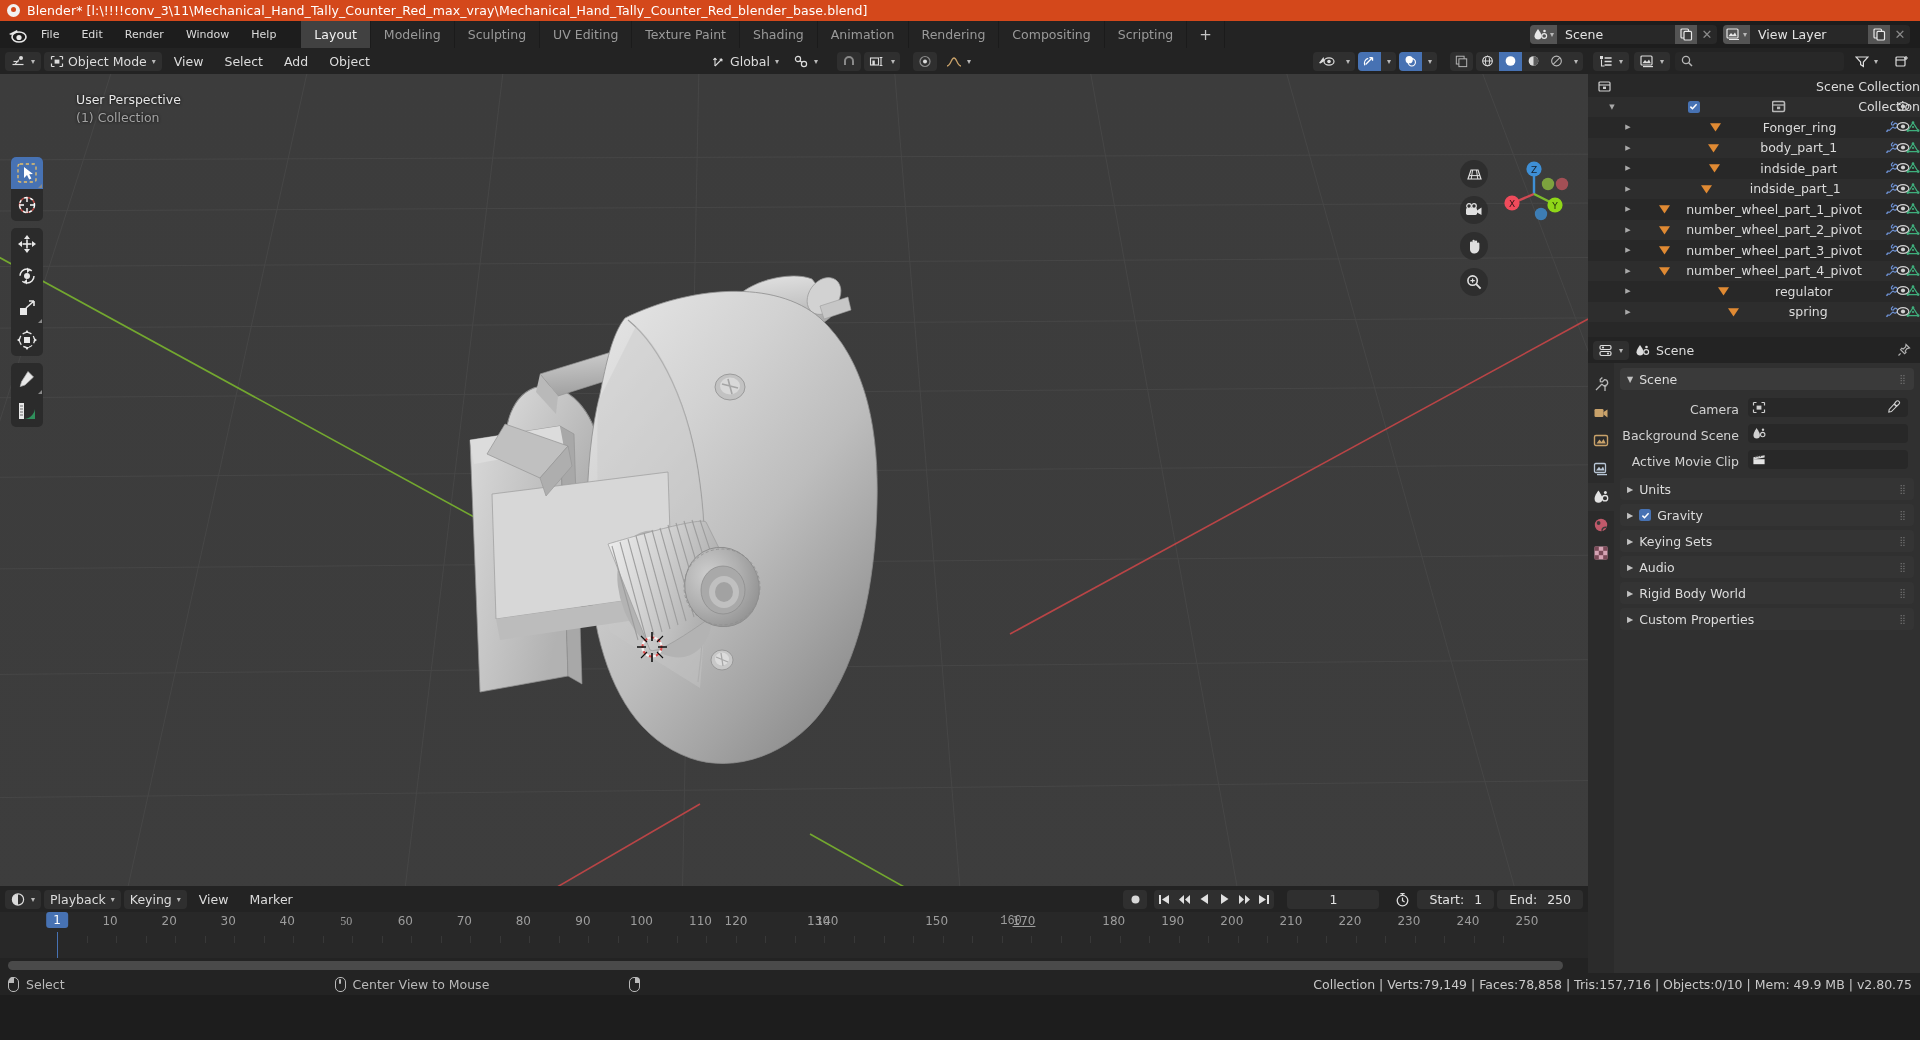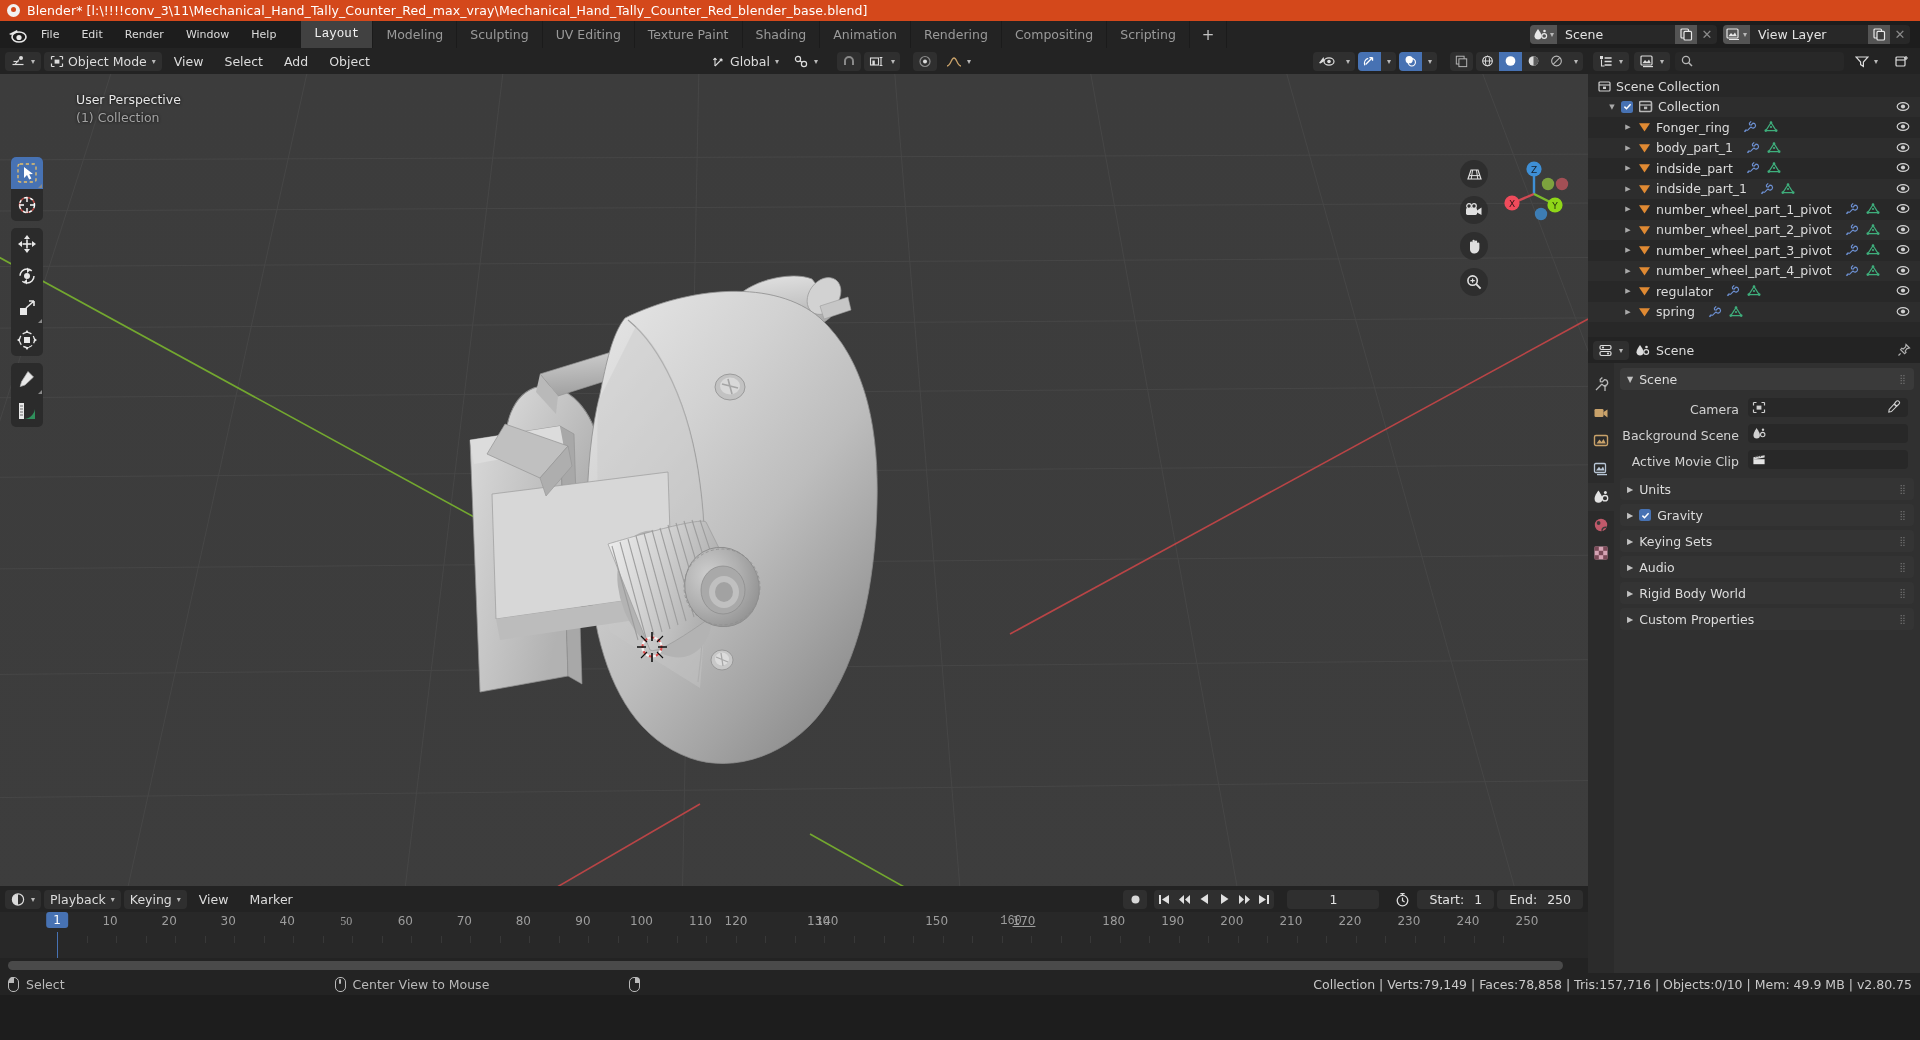"Layout" .ws-tab.active { font-family: Liberation Mono, monospace -> none }
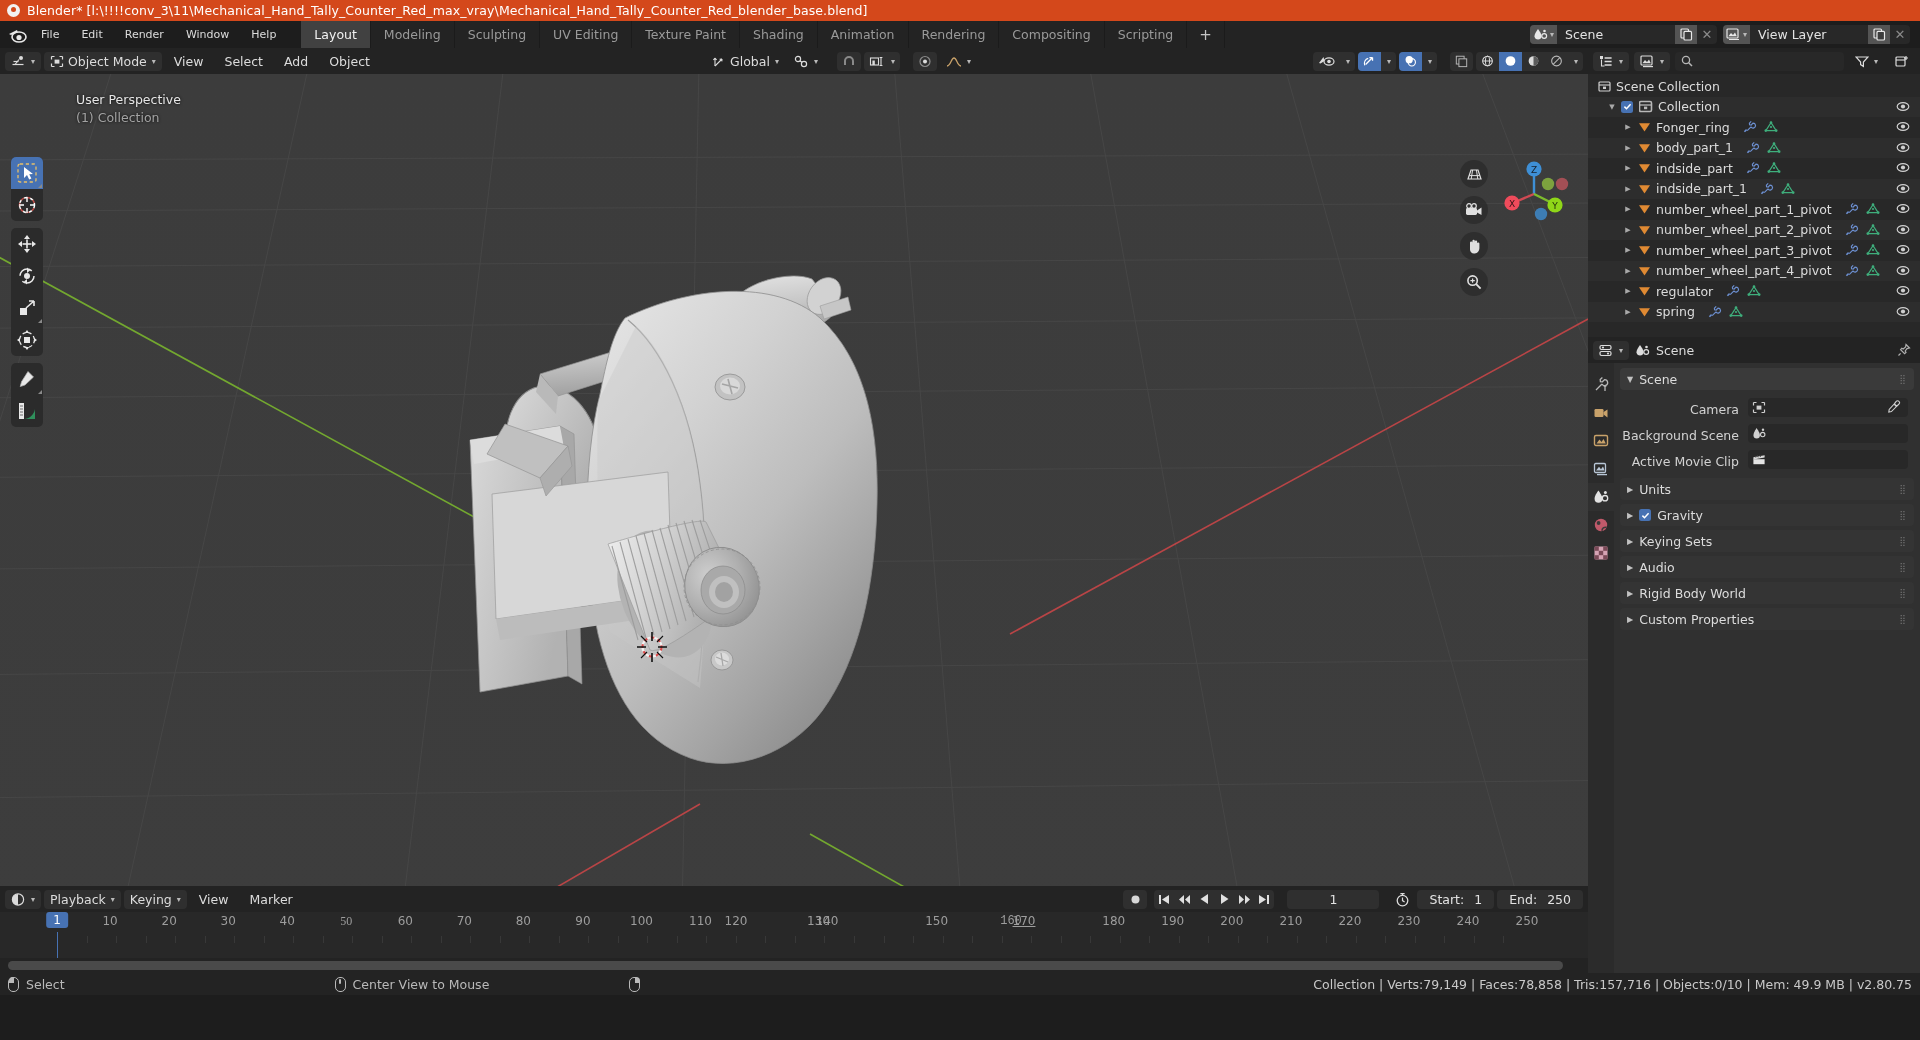"Scene Collection" .ol-row { justify-content: none -> space-between }
